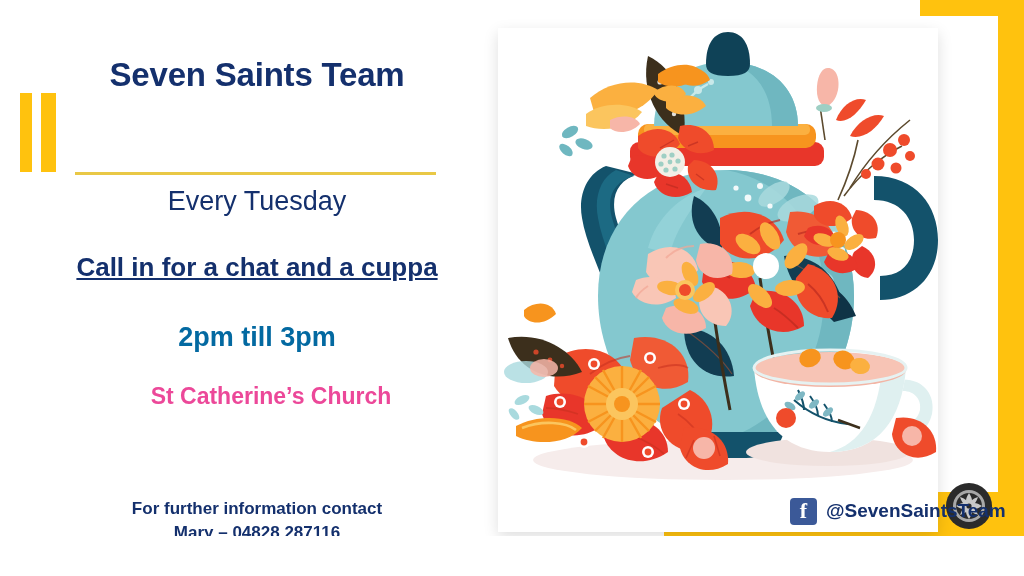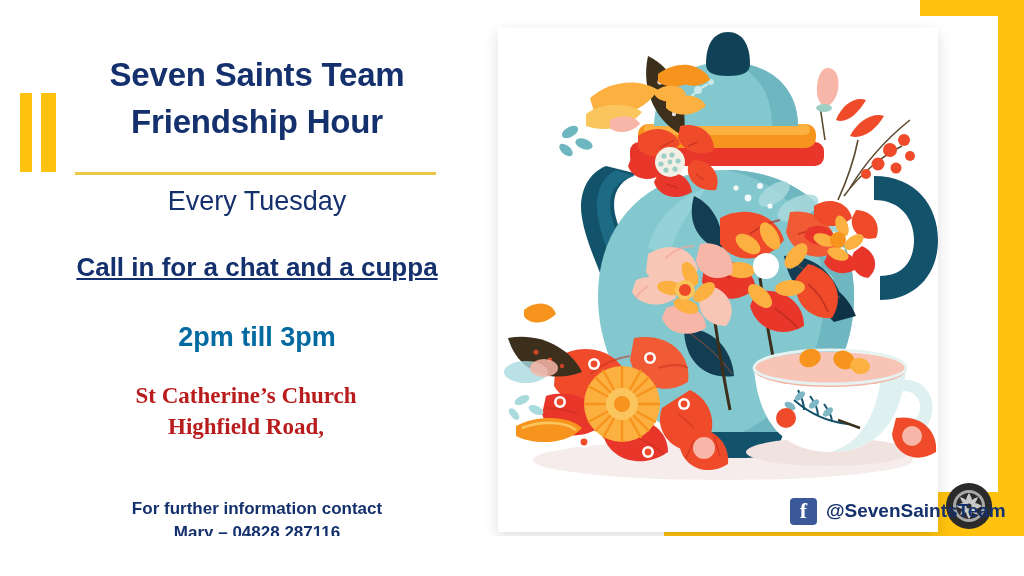"Friendship Hour" span.line { html: <span>Friendship Hour</span> -> none }
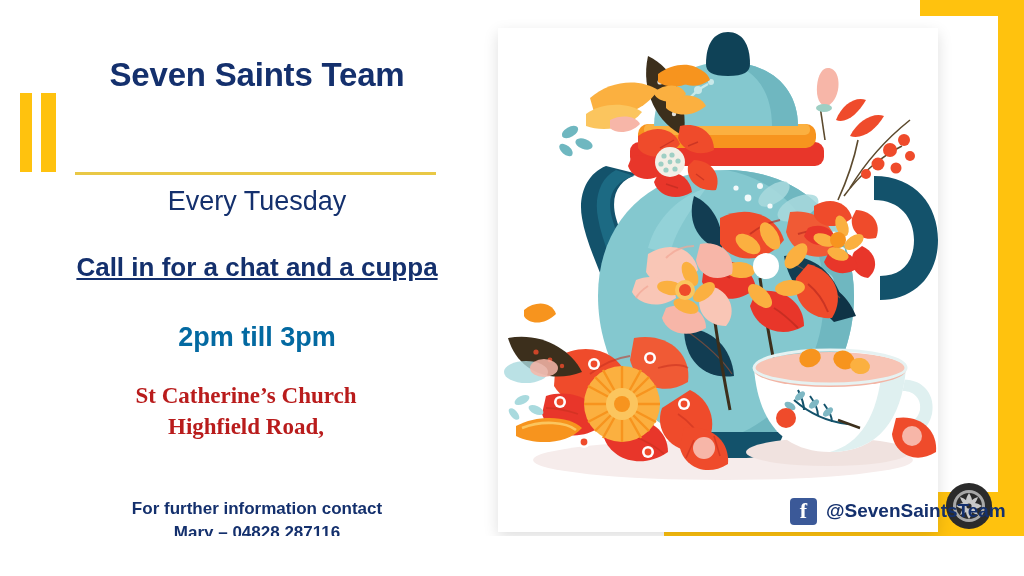"St Catherine’s Church" .address { color: #b91c1c -> #ec4899; font-family: Liberation Serif, serif -> none; left: 29px -> 54px }
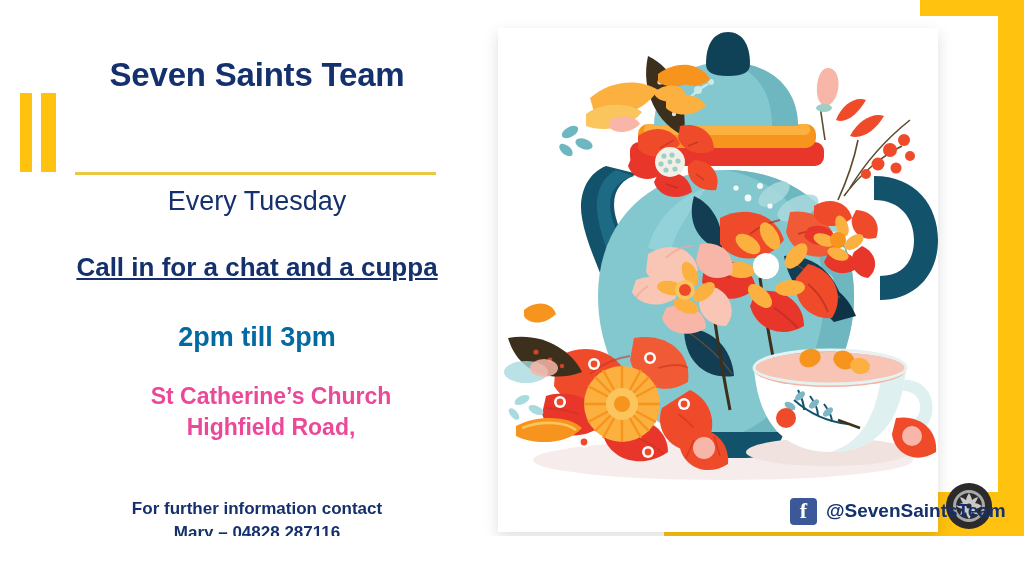"Highfield Road," span.line { html: <span>Highfield Road,</span> -> none }
